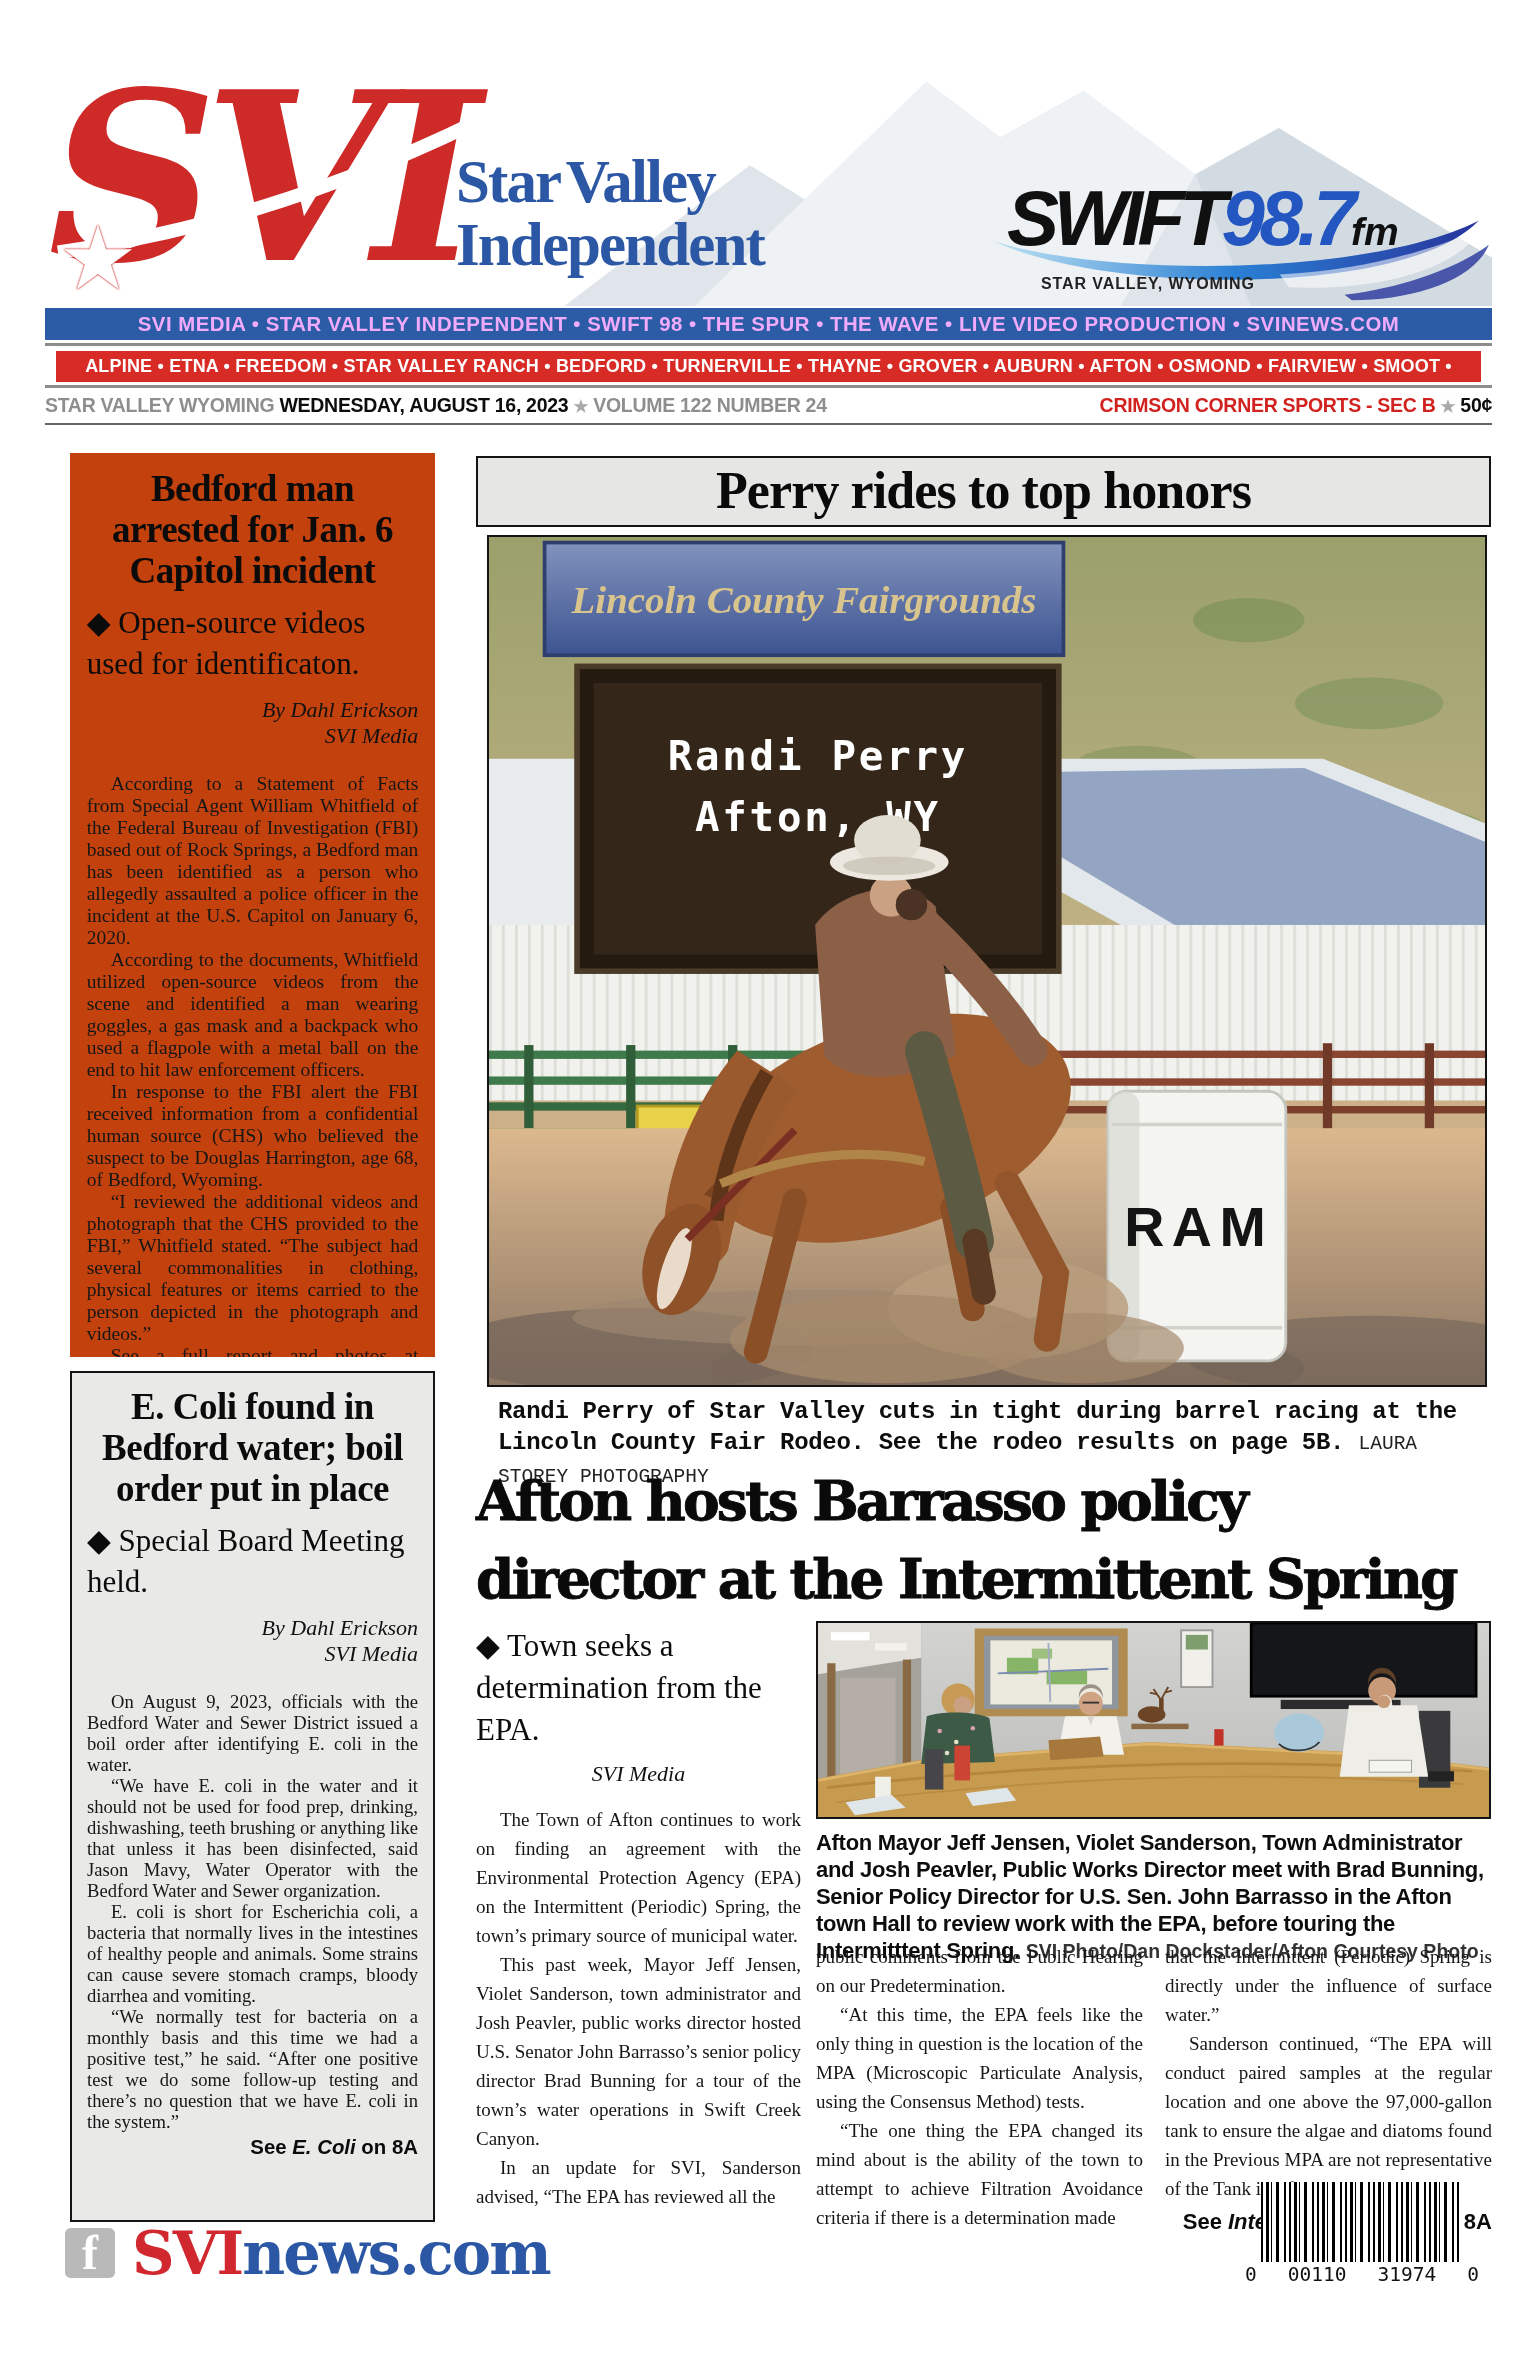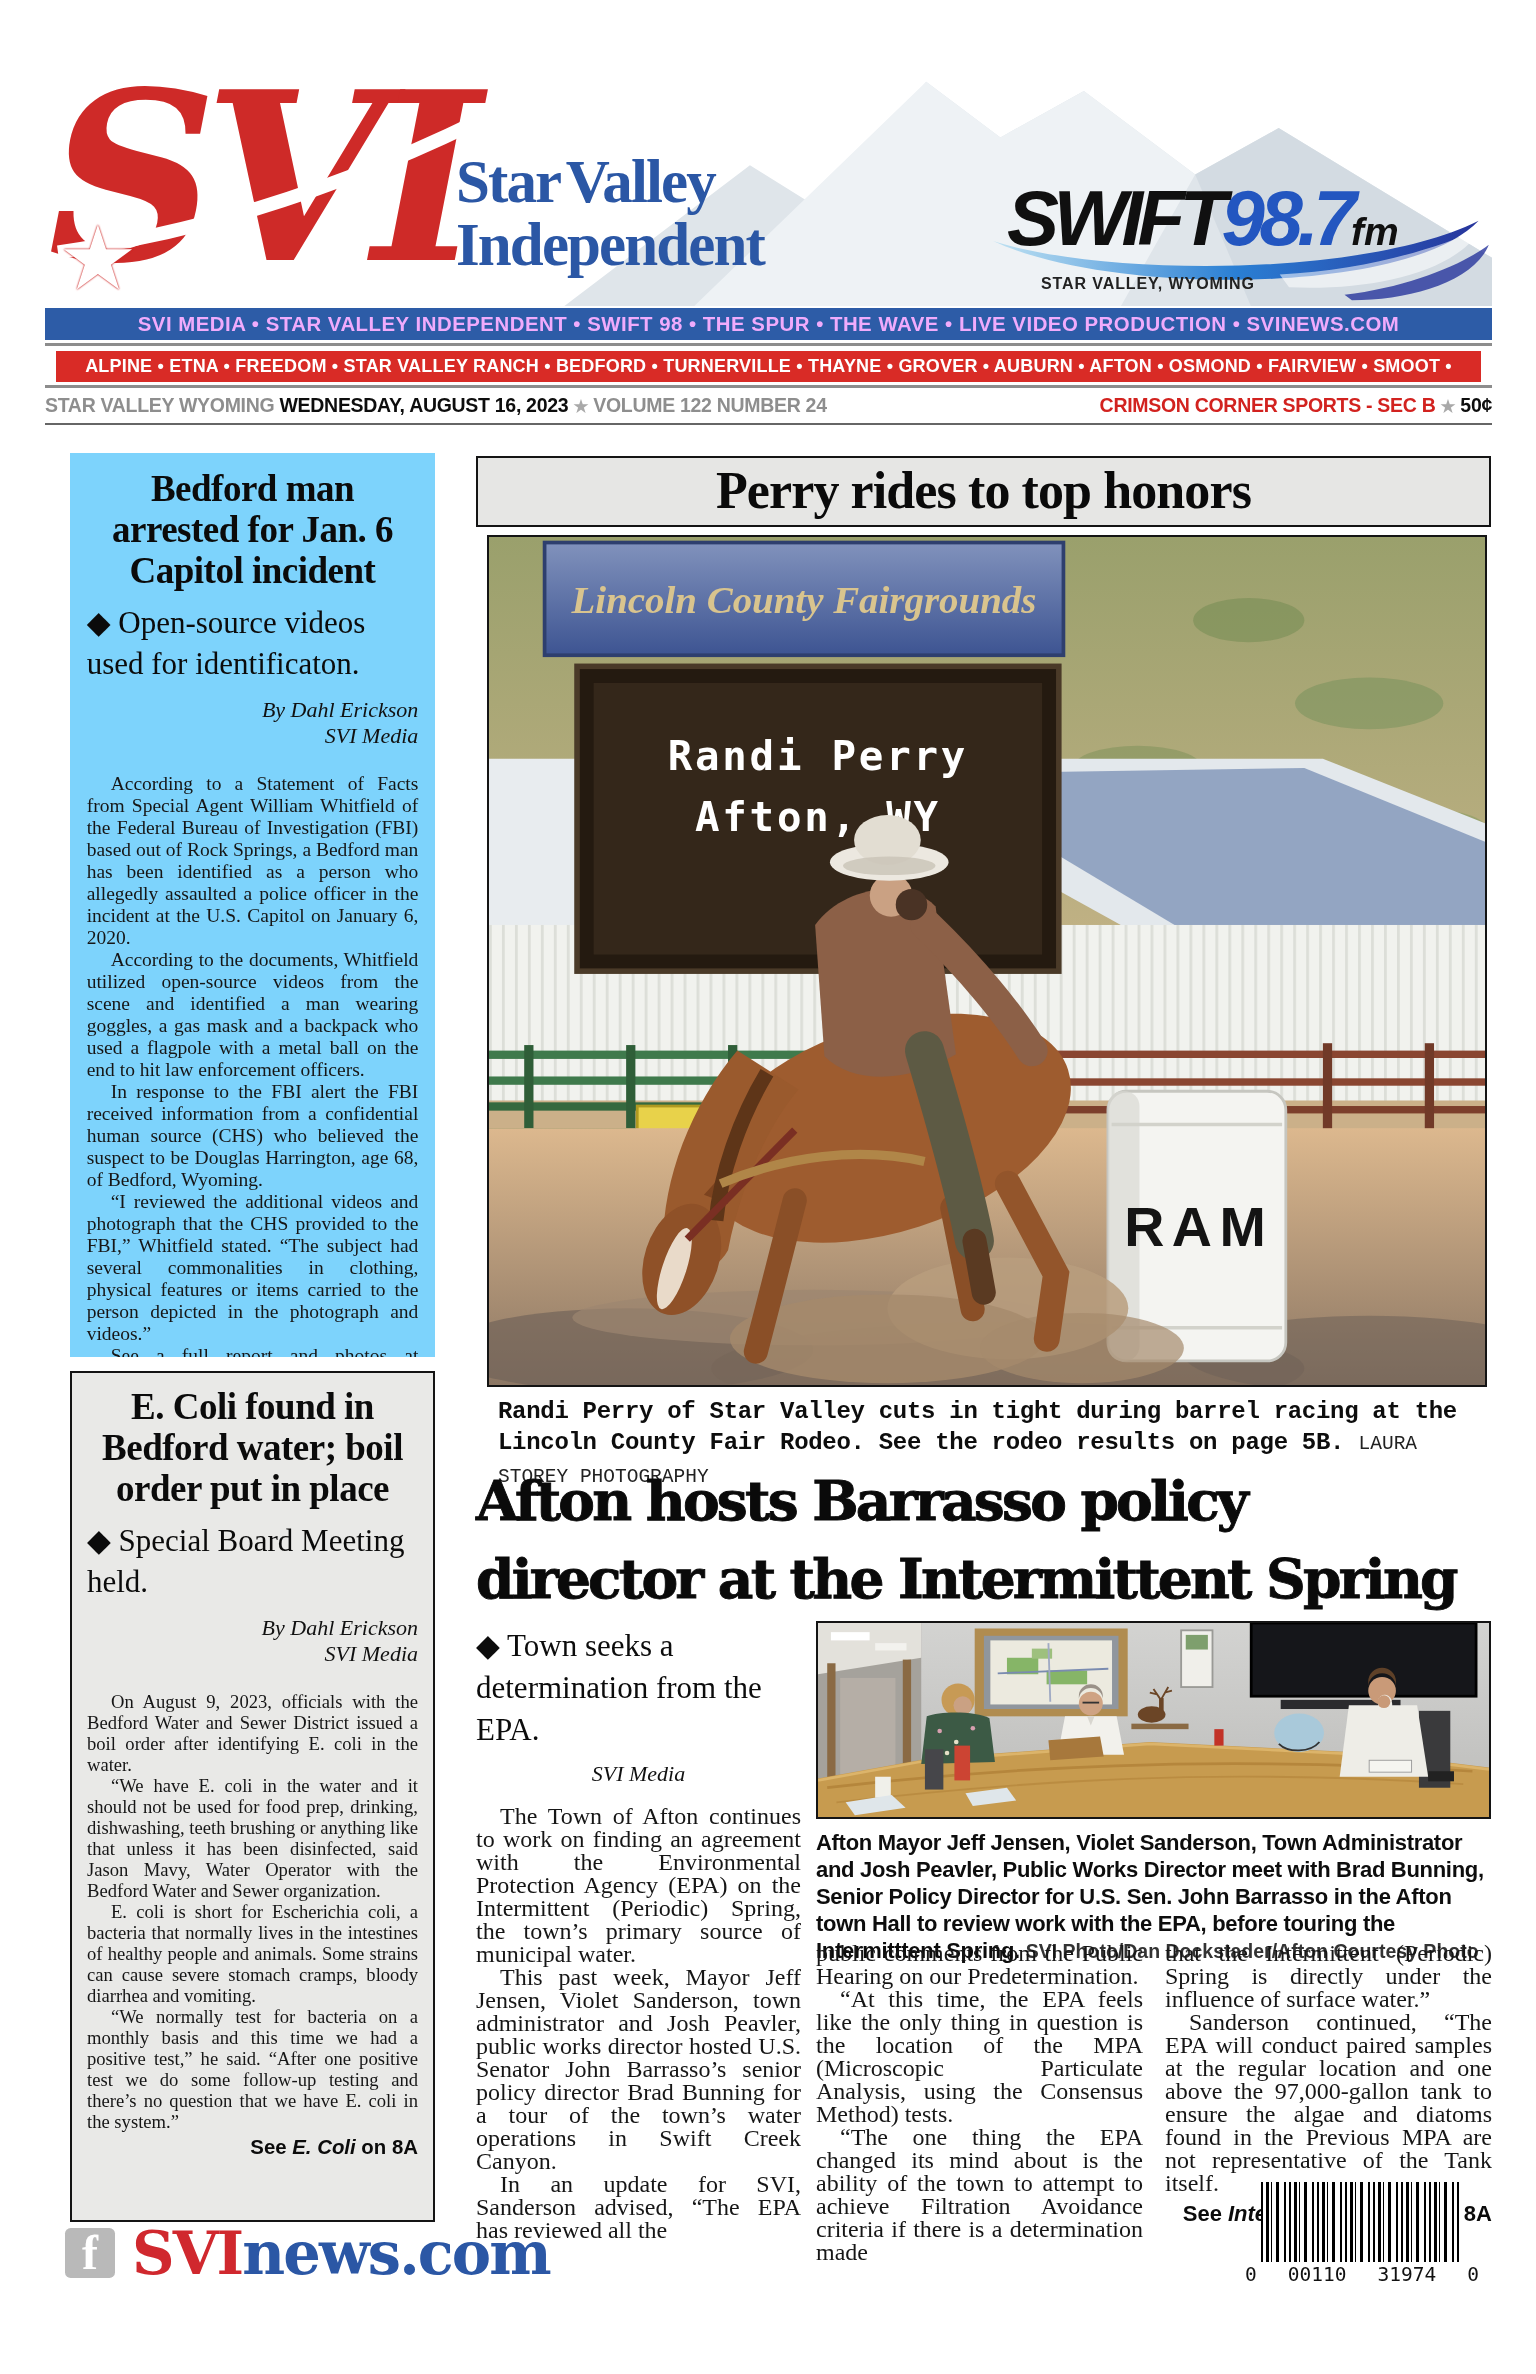"Bedford man arrested for Jan." .box1 { background: #7dd3fc -> #c2410c }
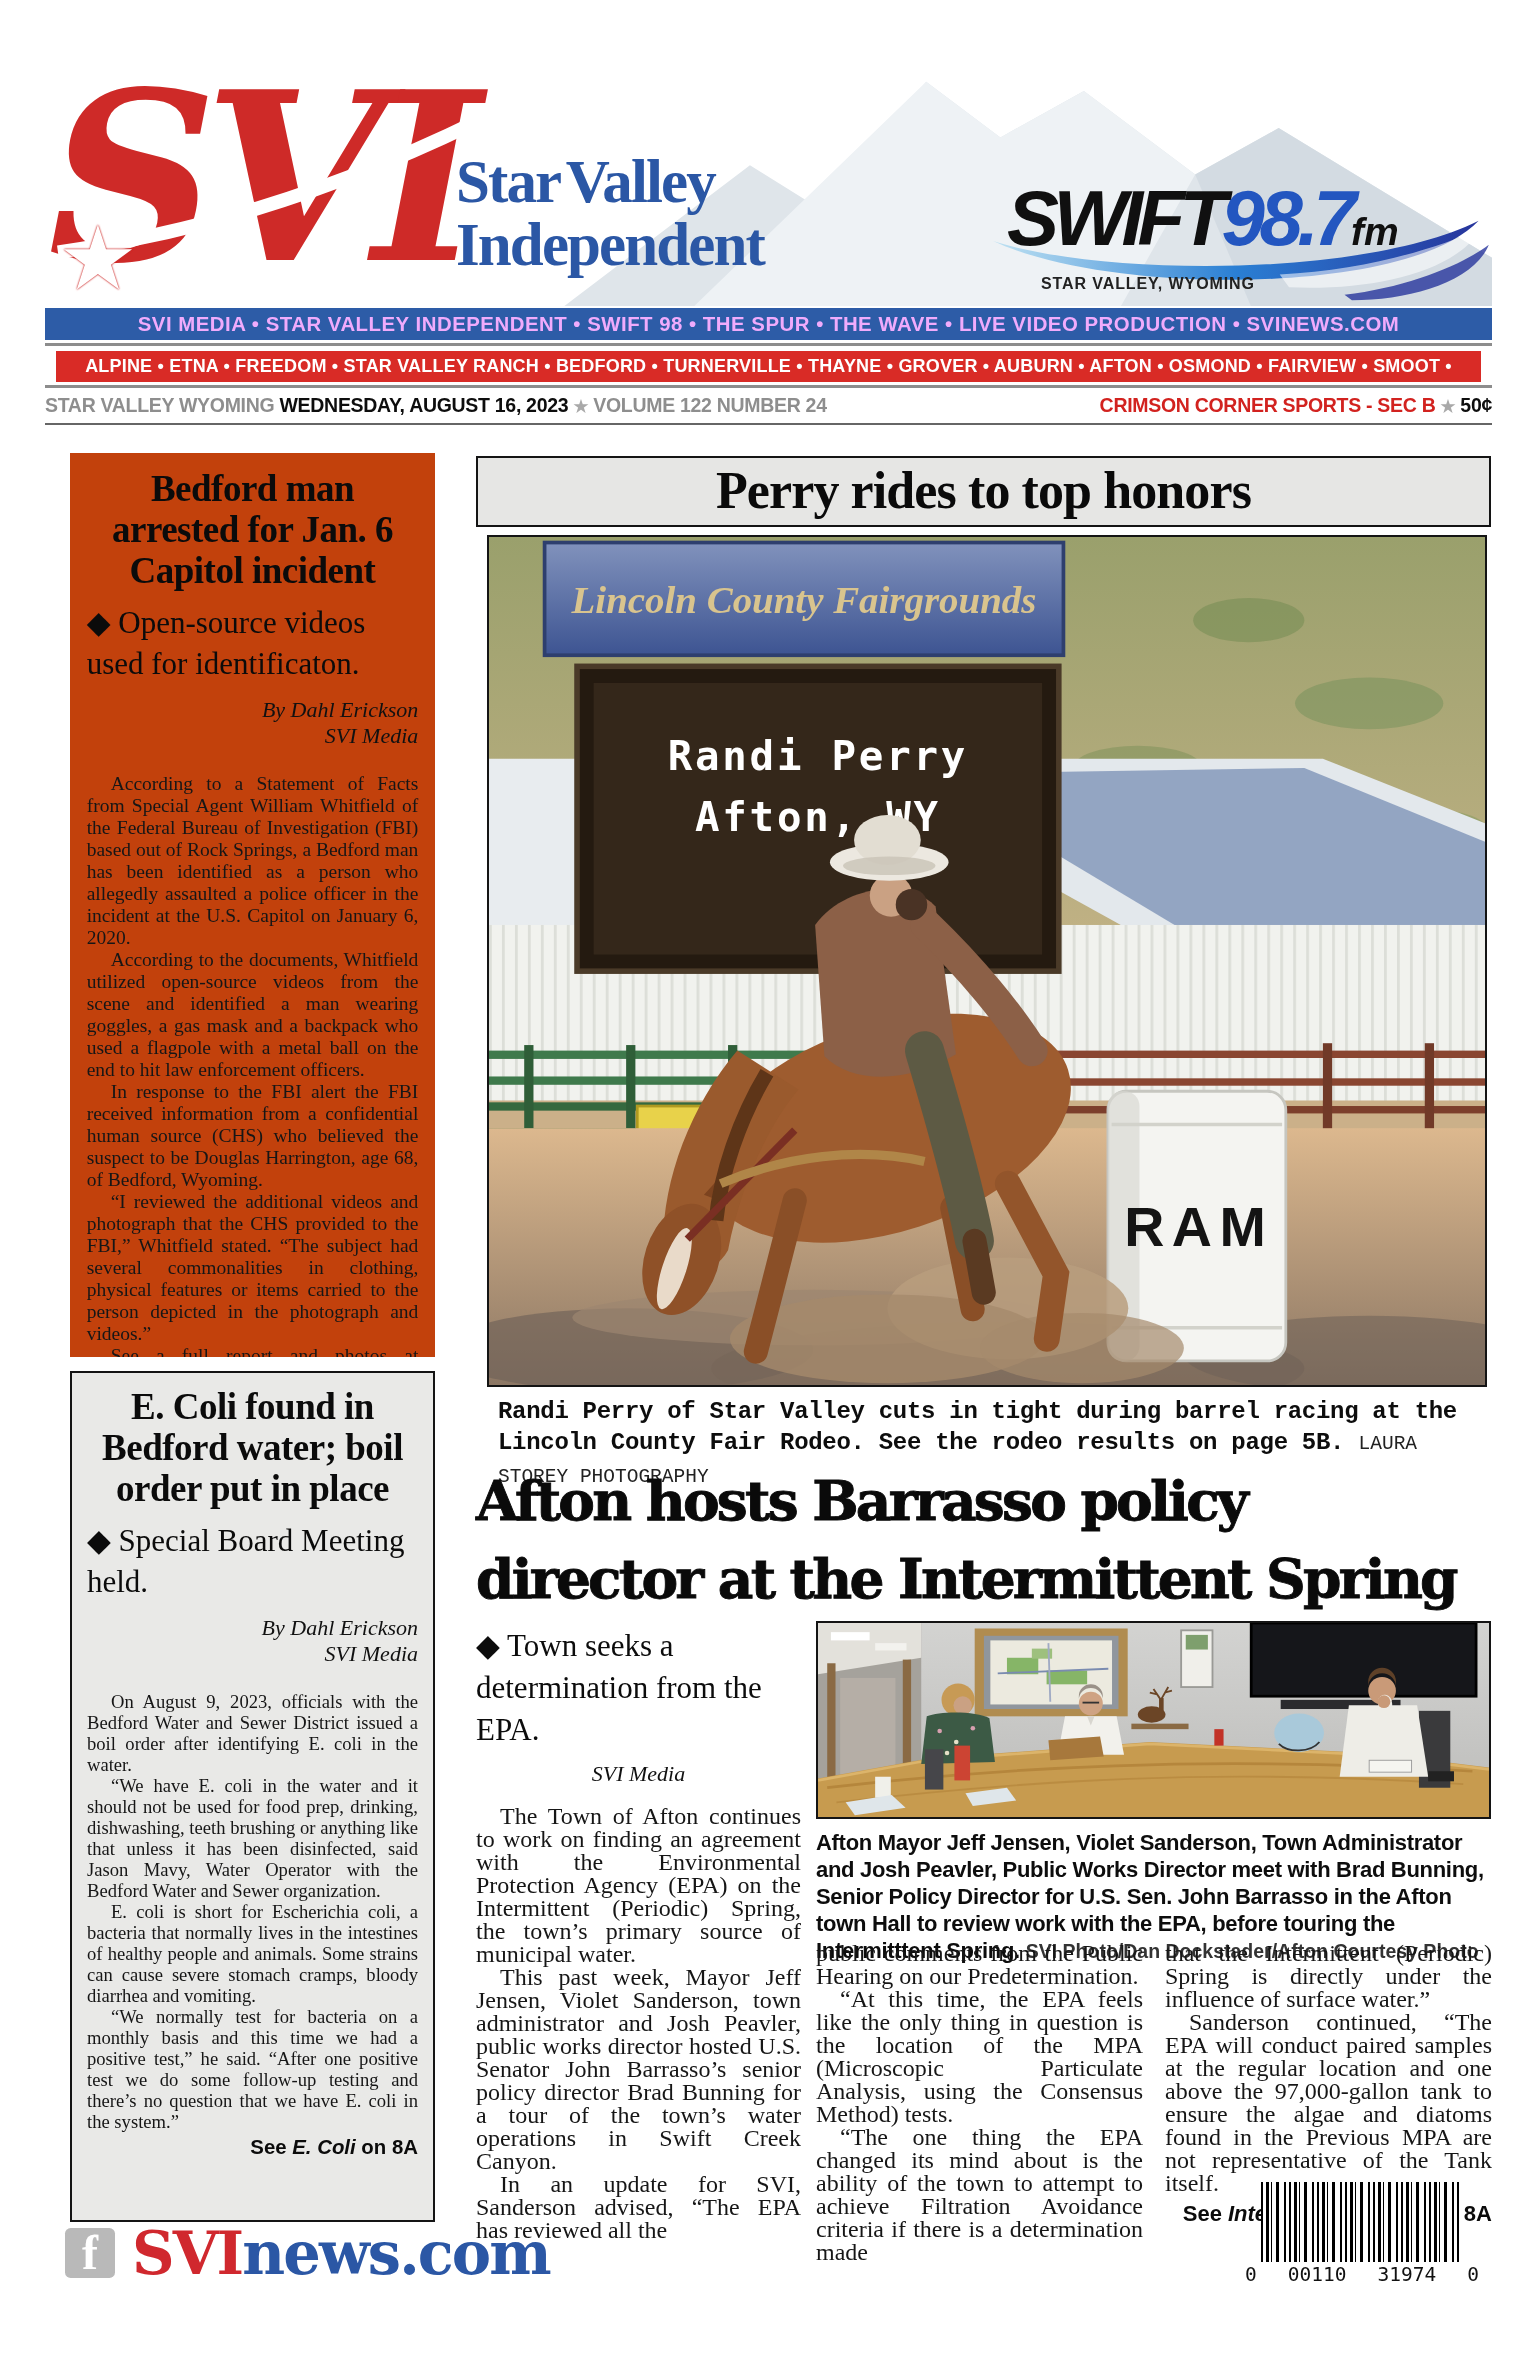"The Town of Afton continues" .acol .bp { font-size: 24px -> 19px; line-height: 23px -> 29px }
